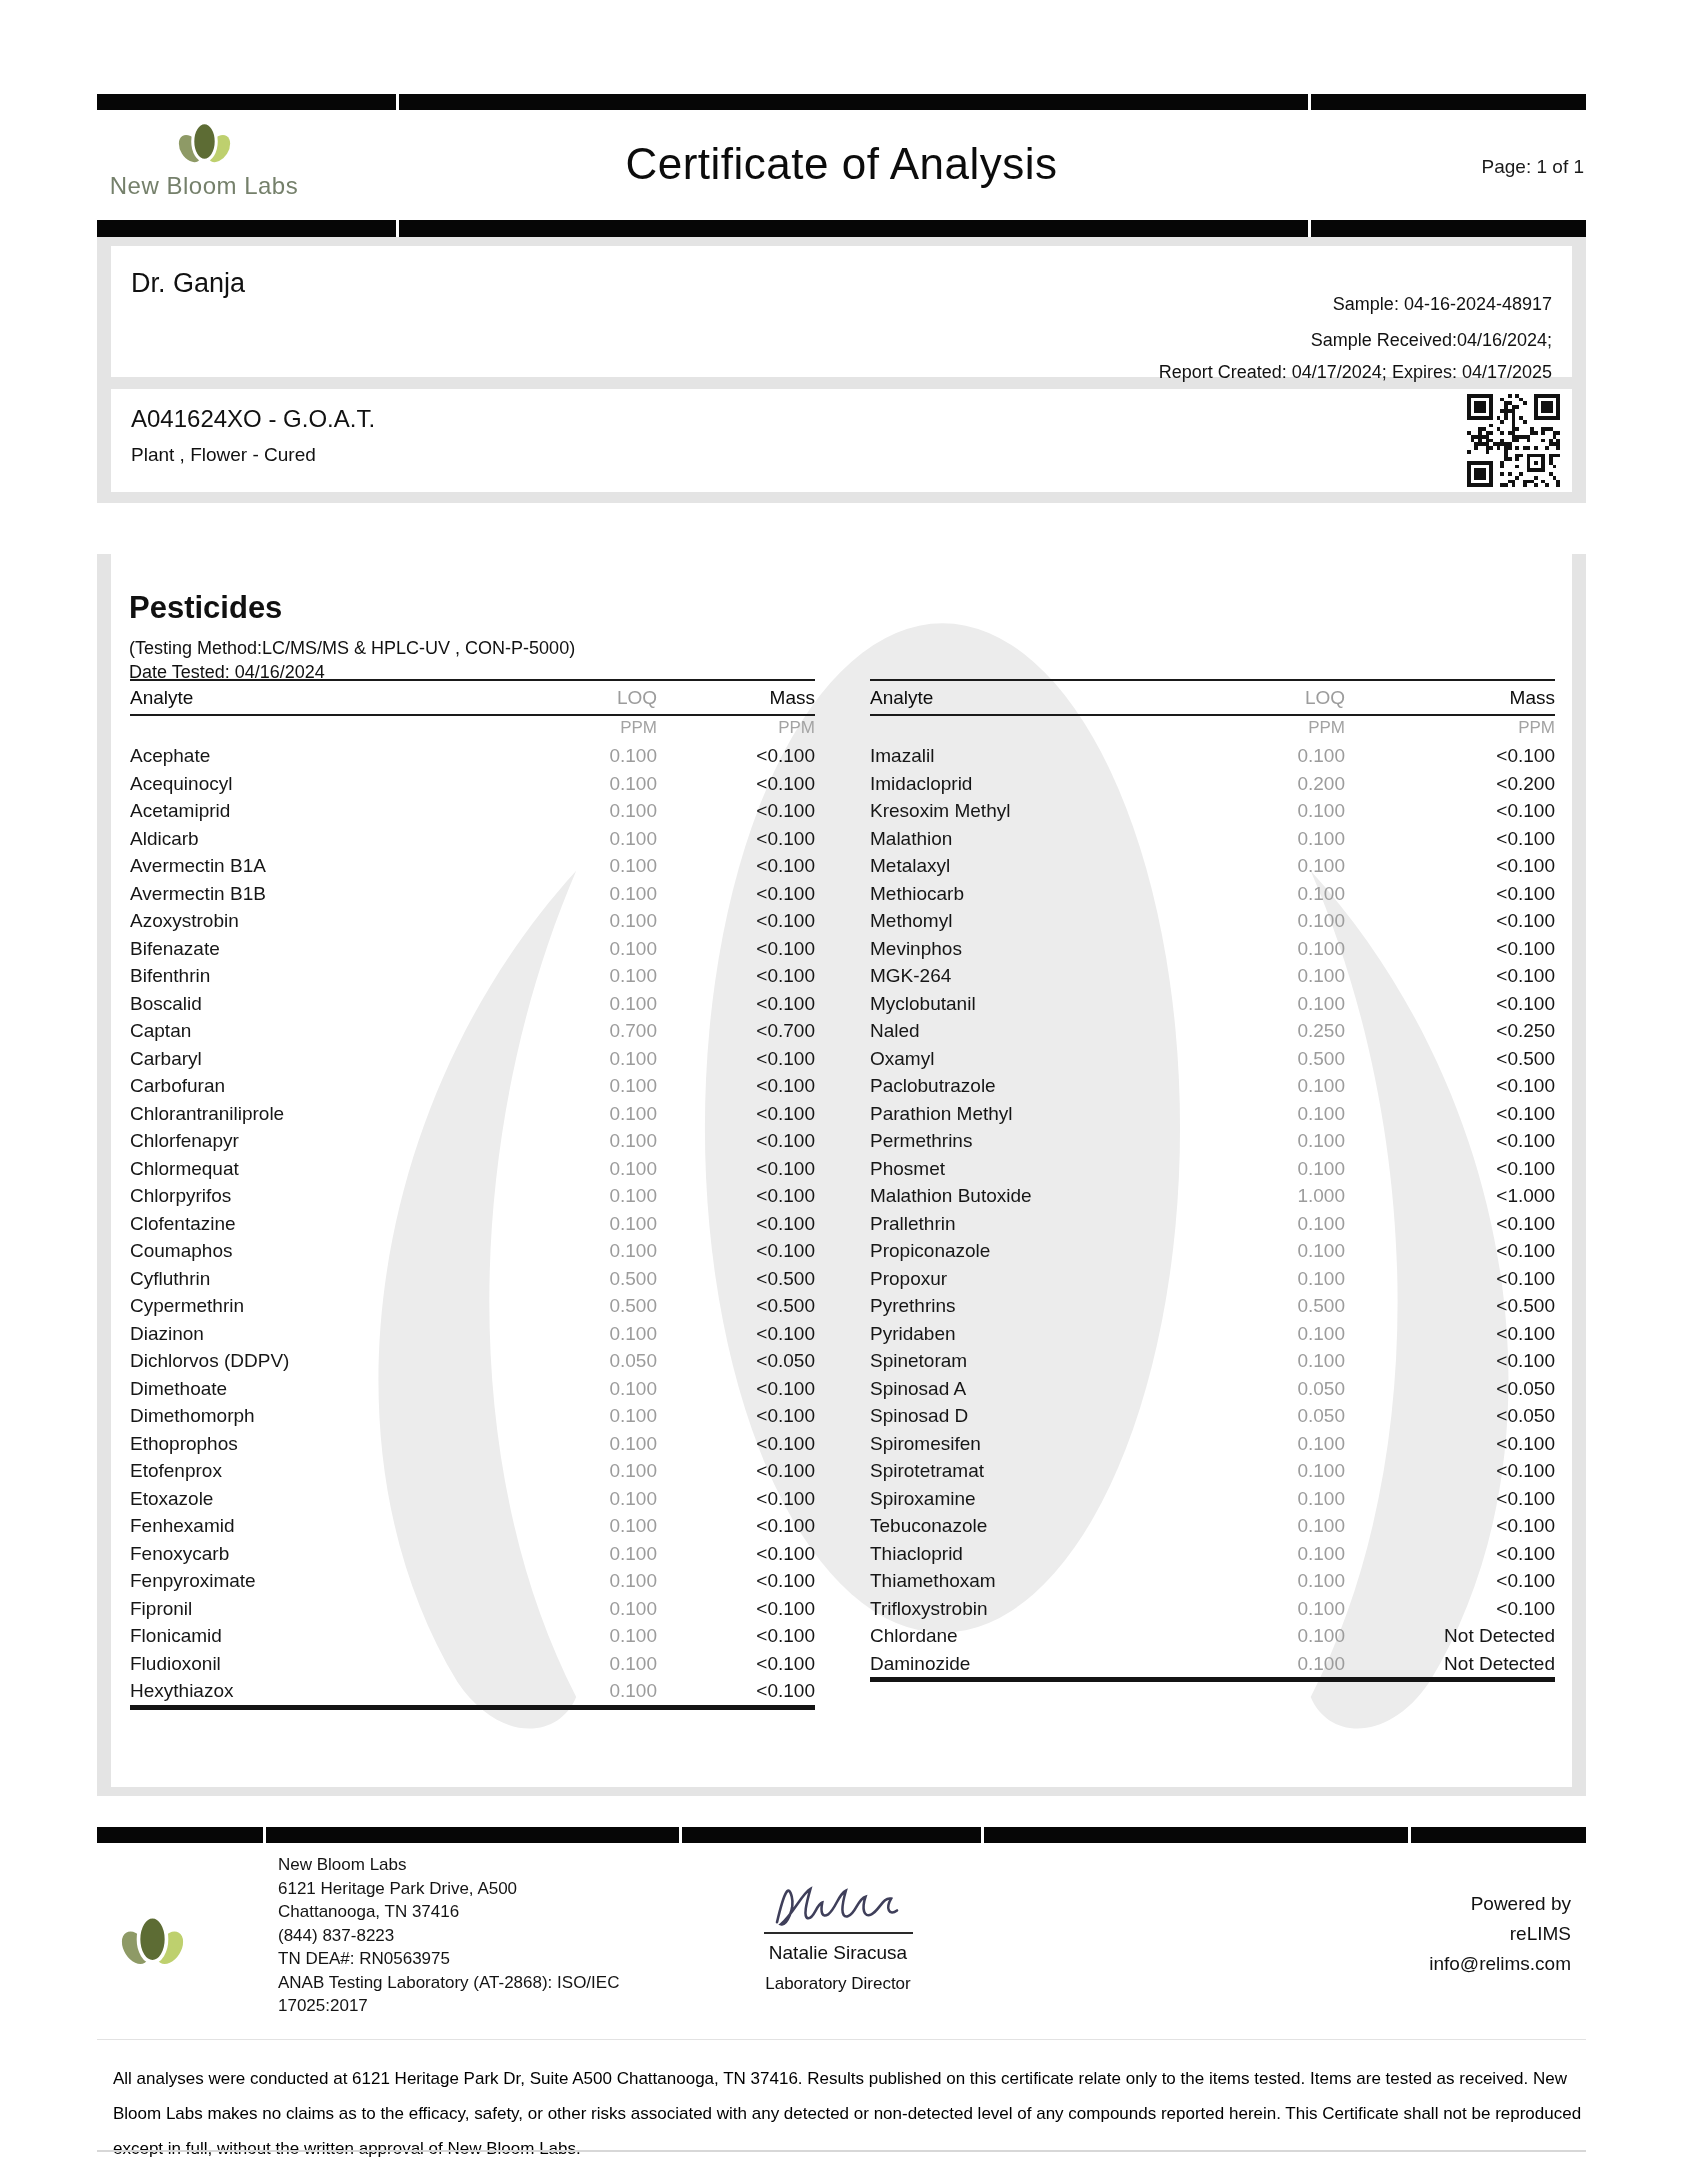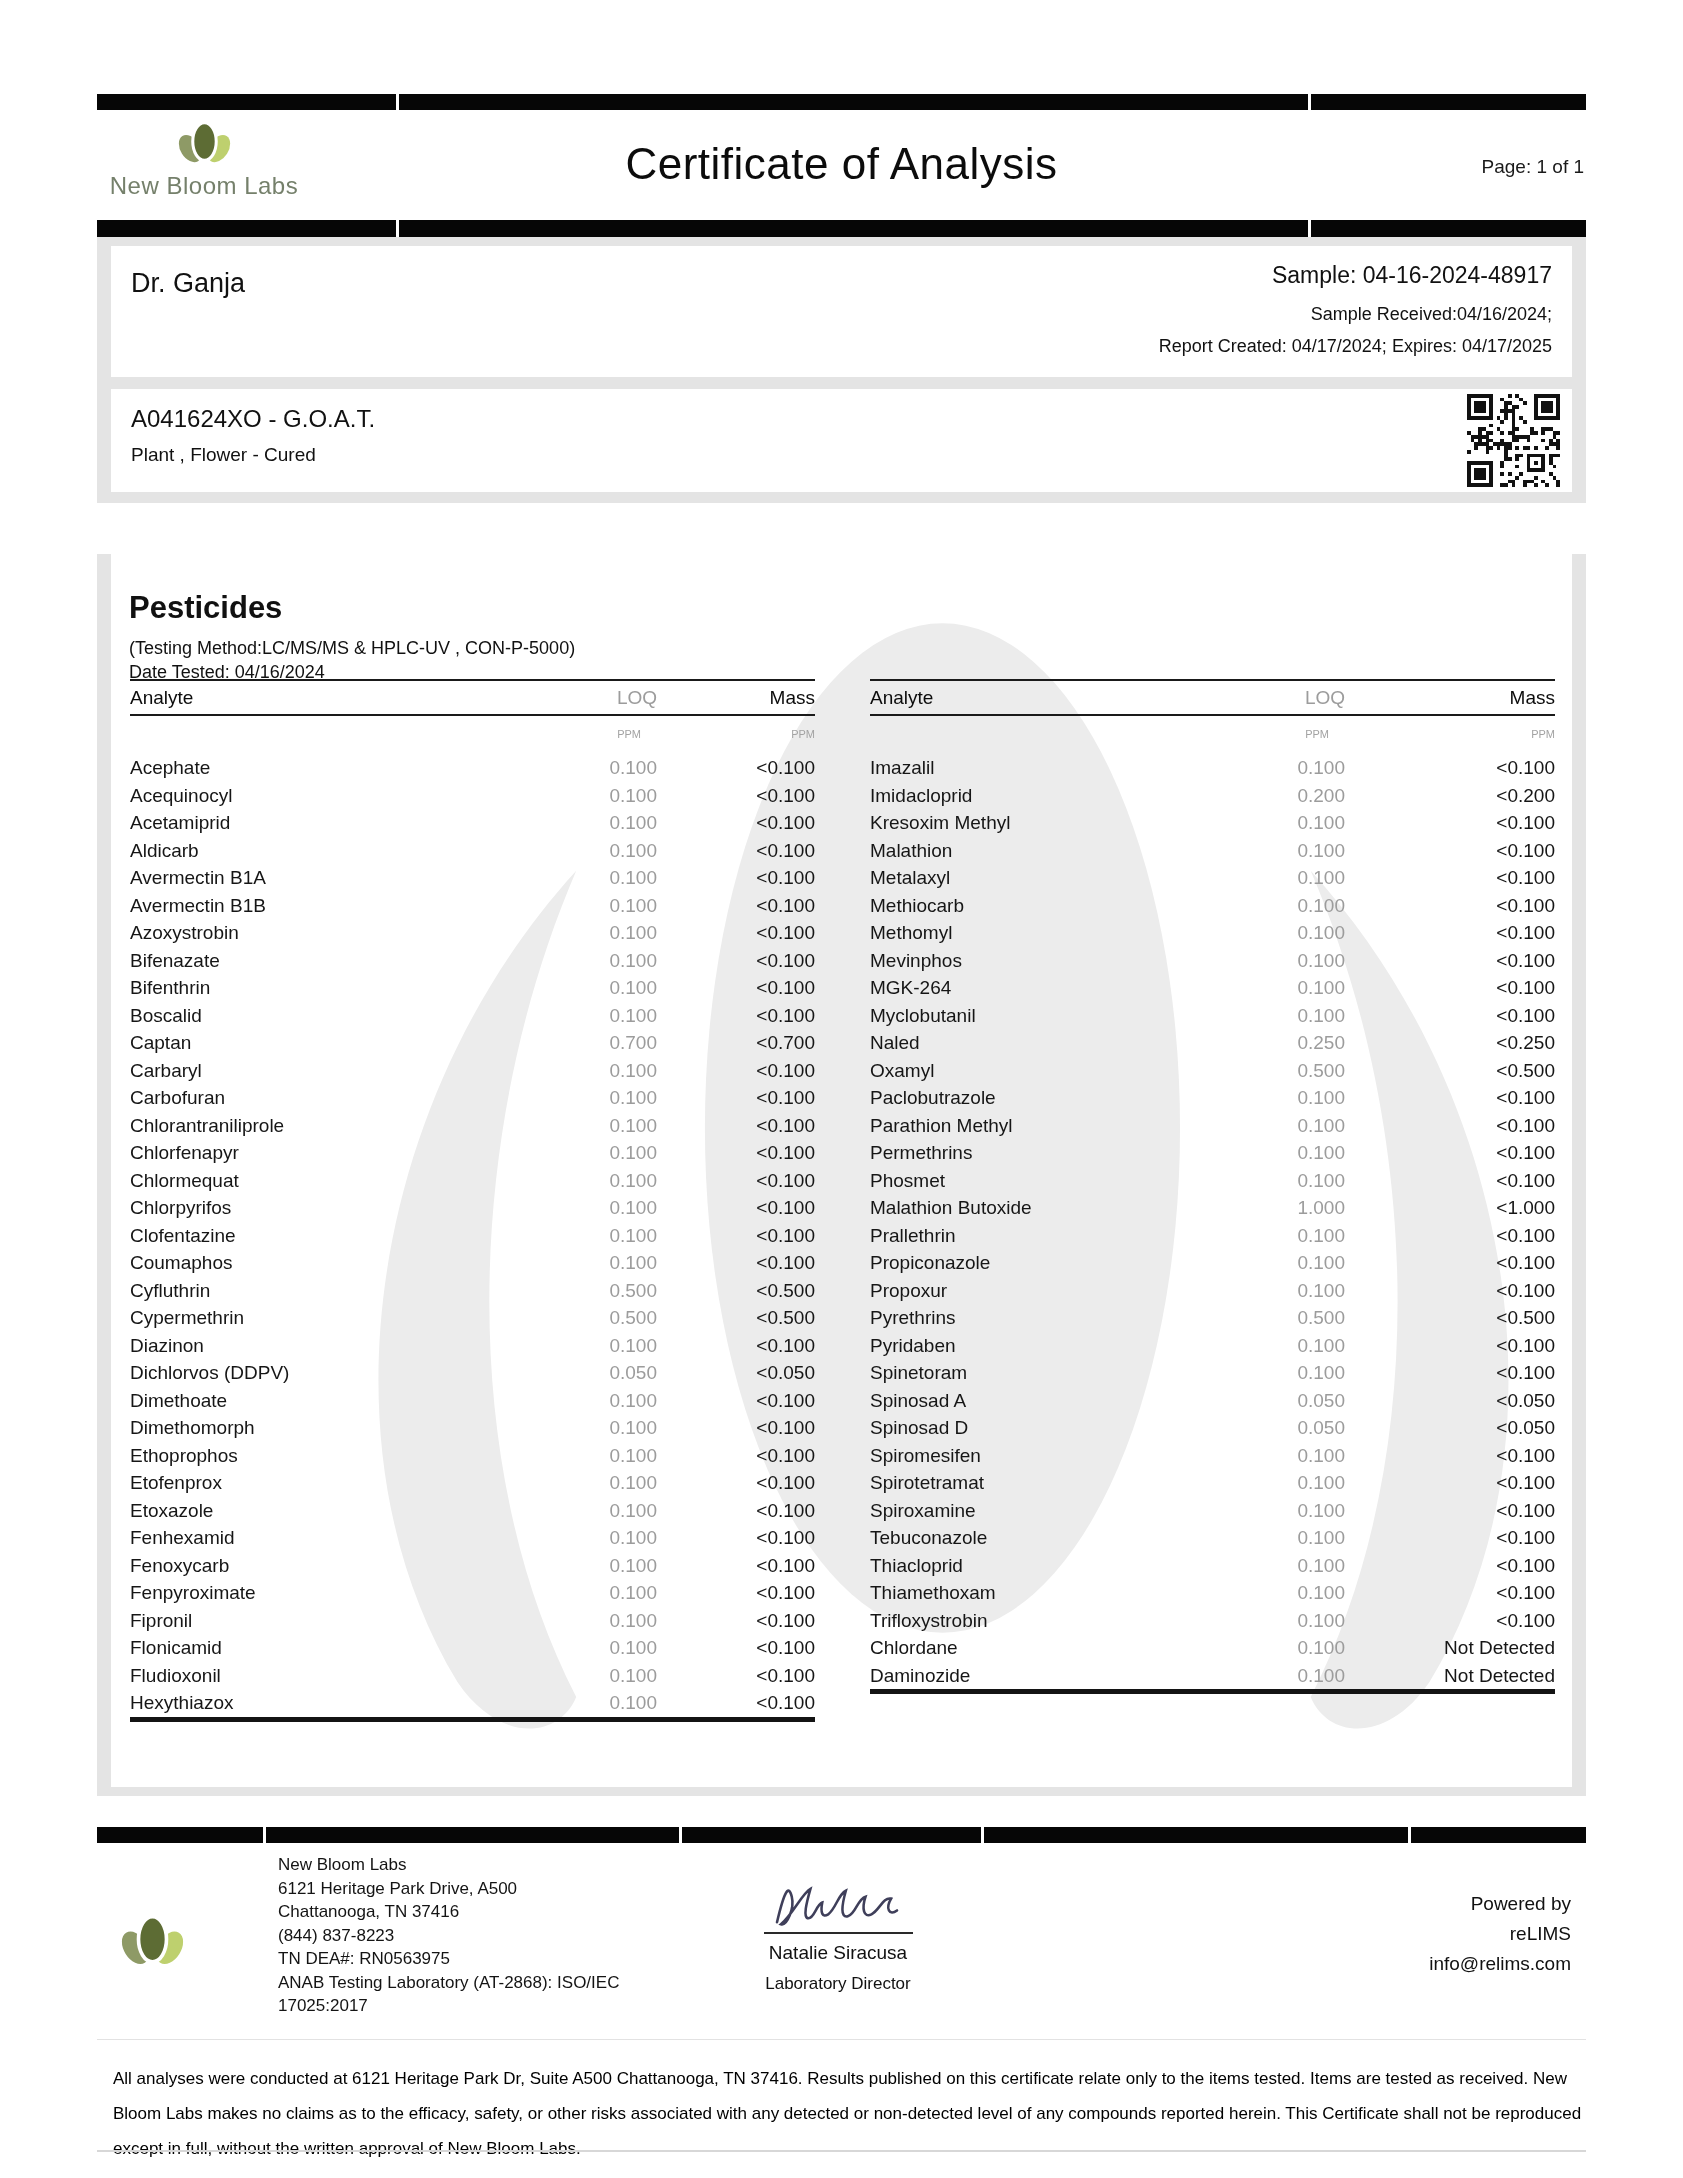"Sample: 04-16-2024-48917" .sample-id { font-size: 23px -> 18px; margin-top: none -> 32px }
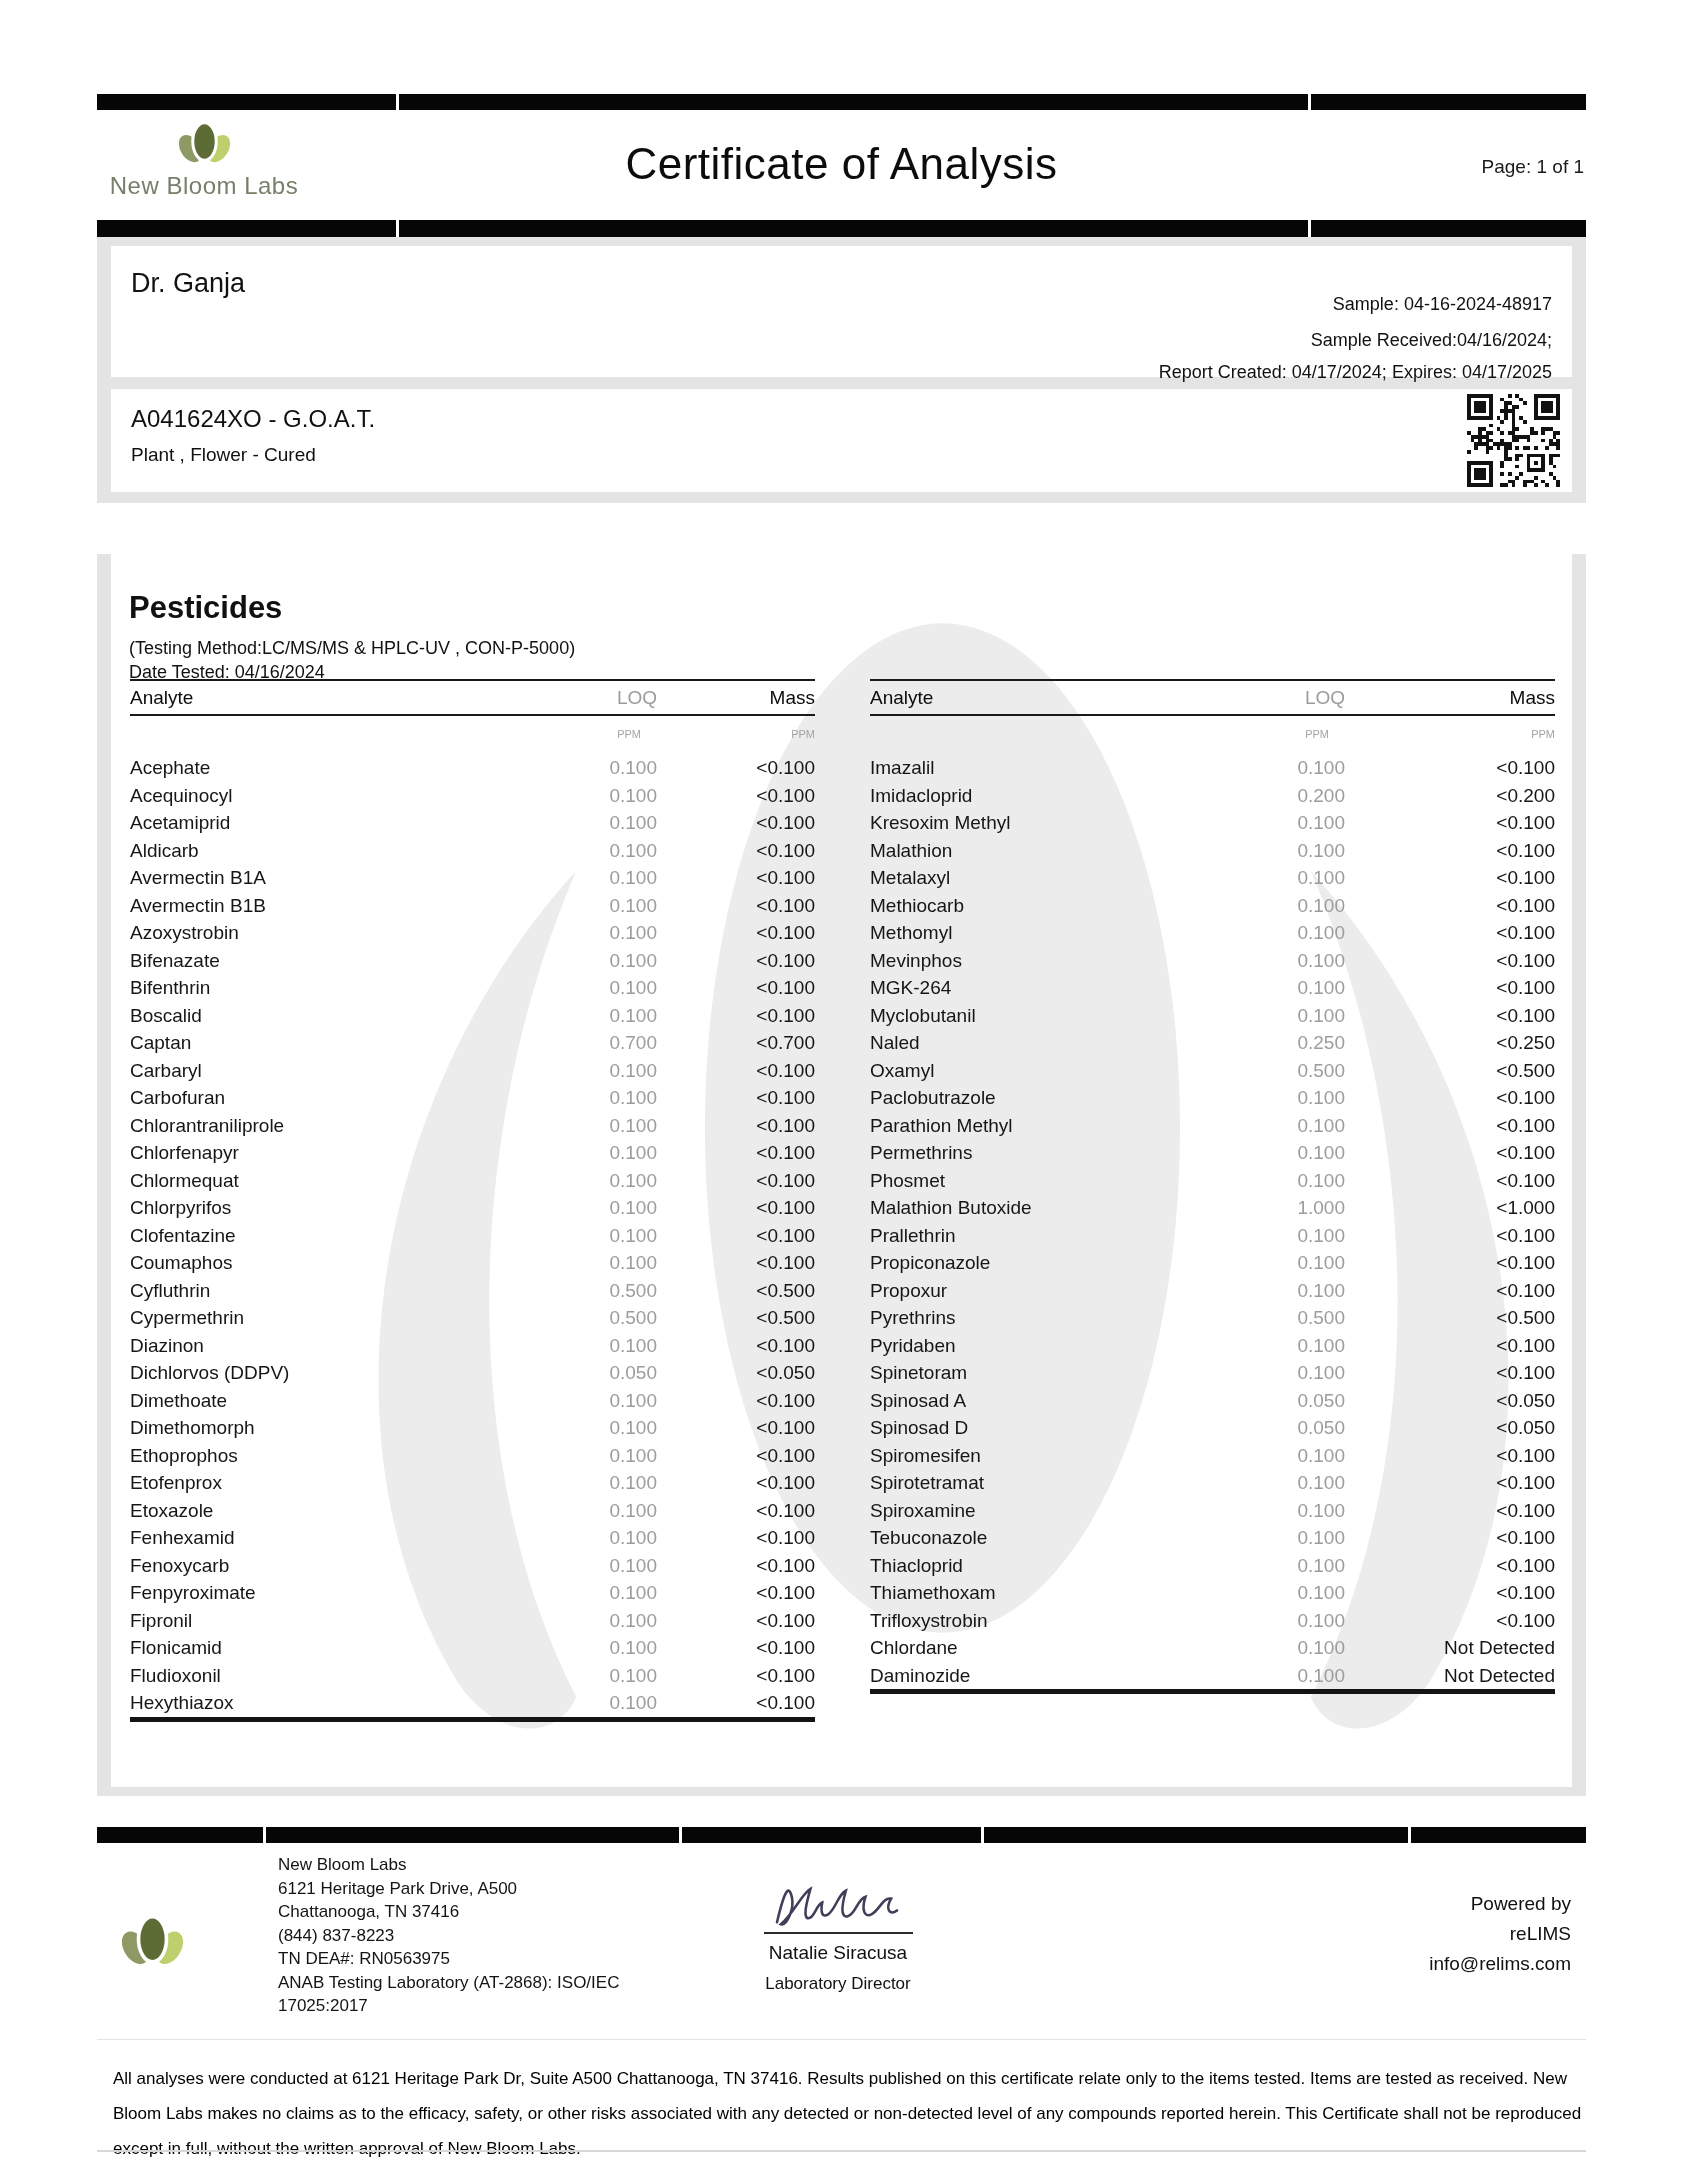"PPM" .tunits { font-size: 11px -> 17px; gap: 16px -> none; padding: 8px 0 -> 2px 0 }
